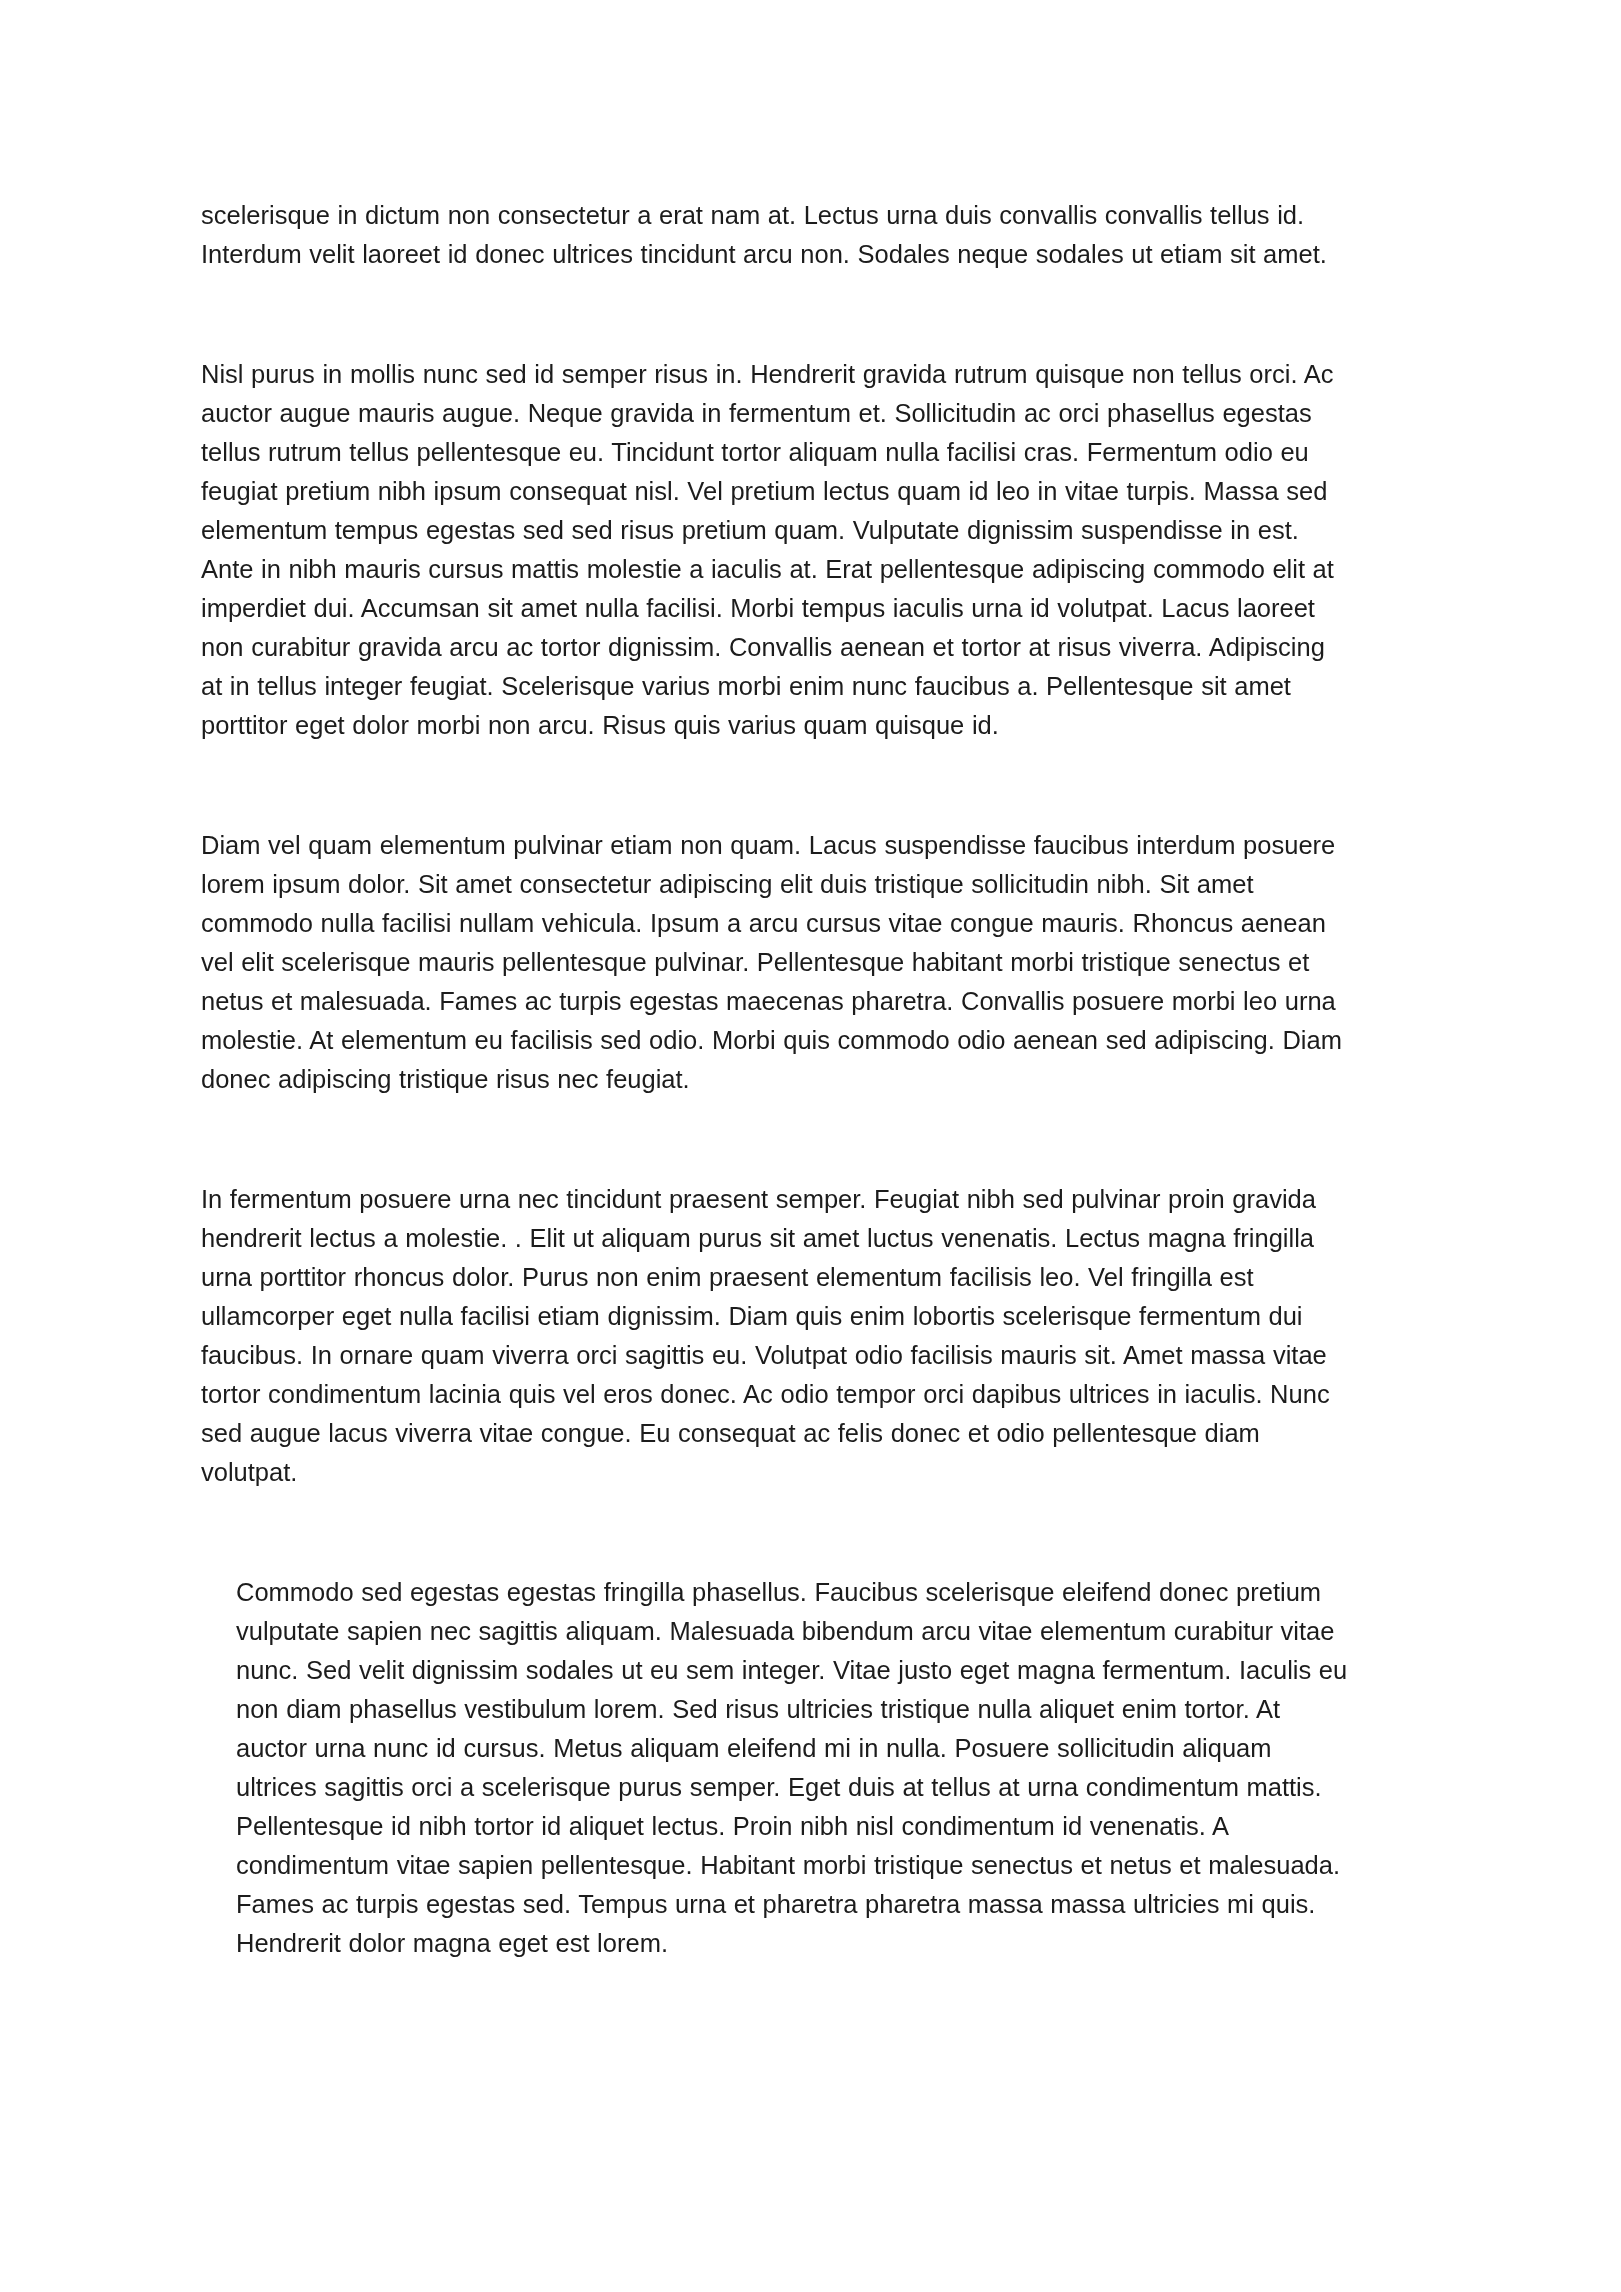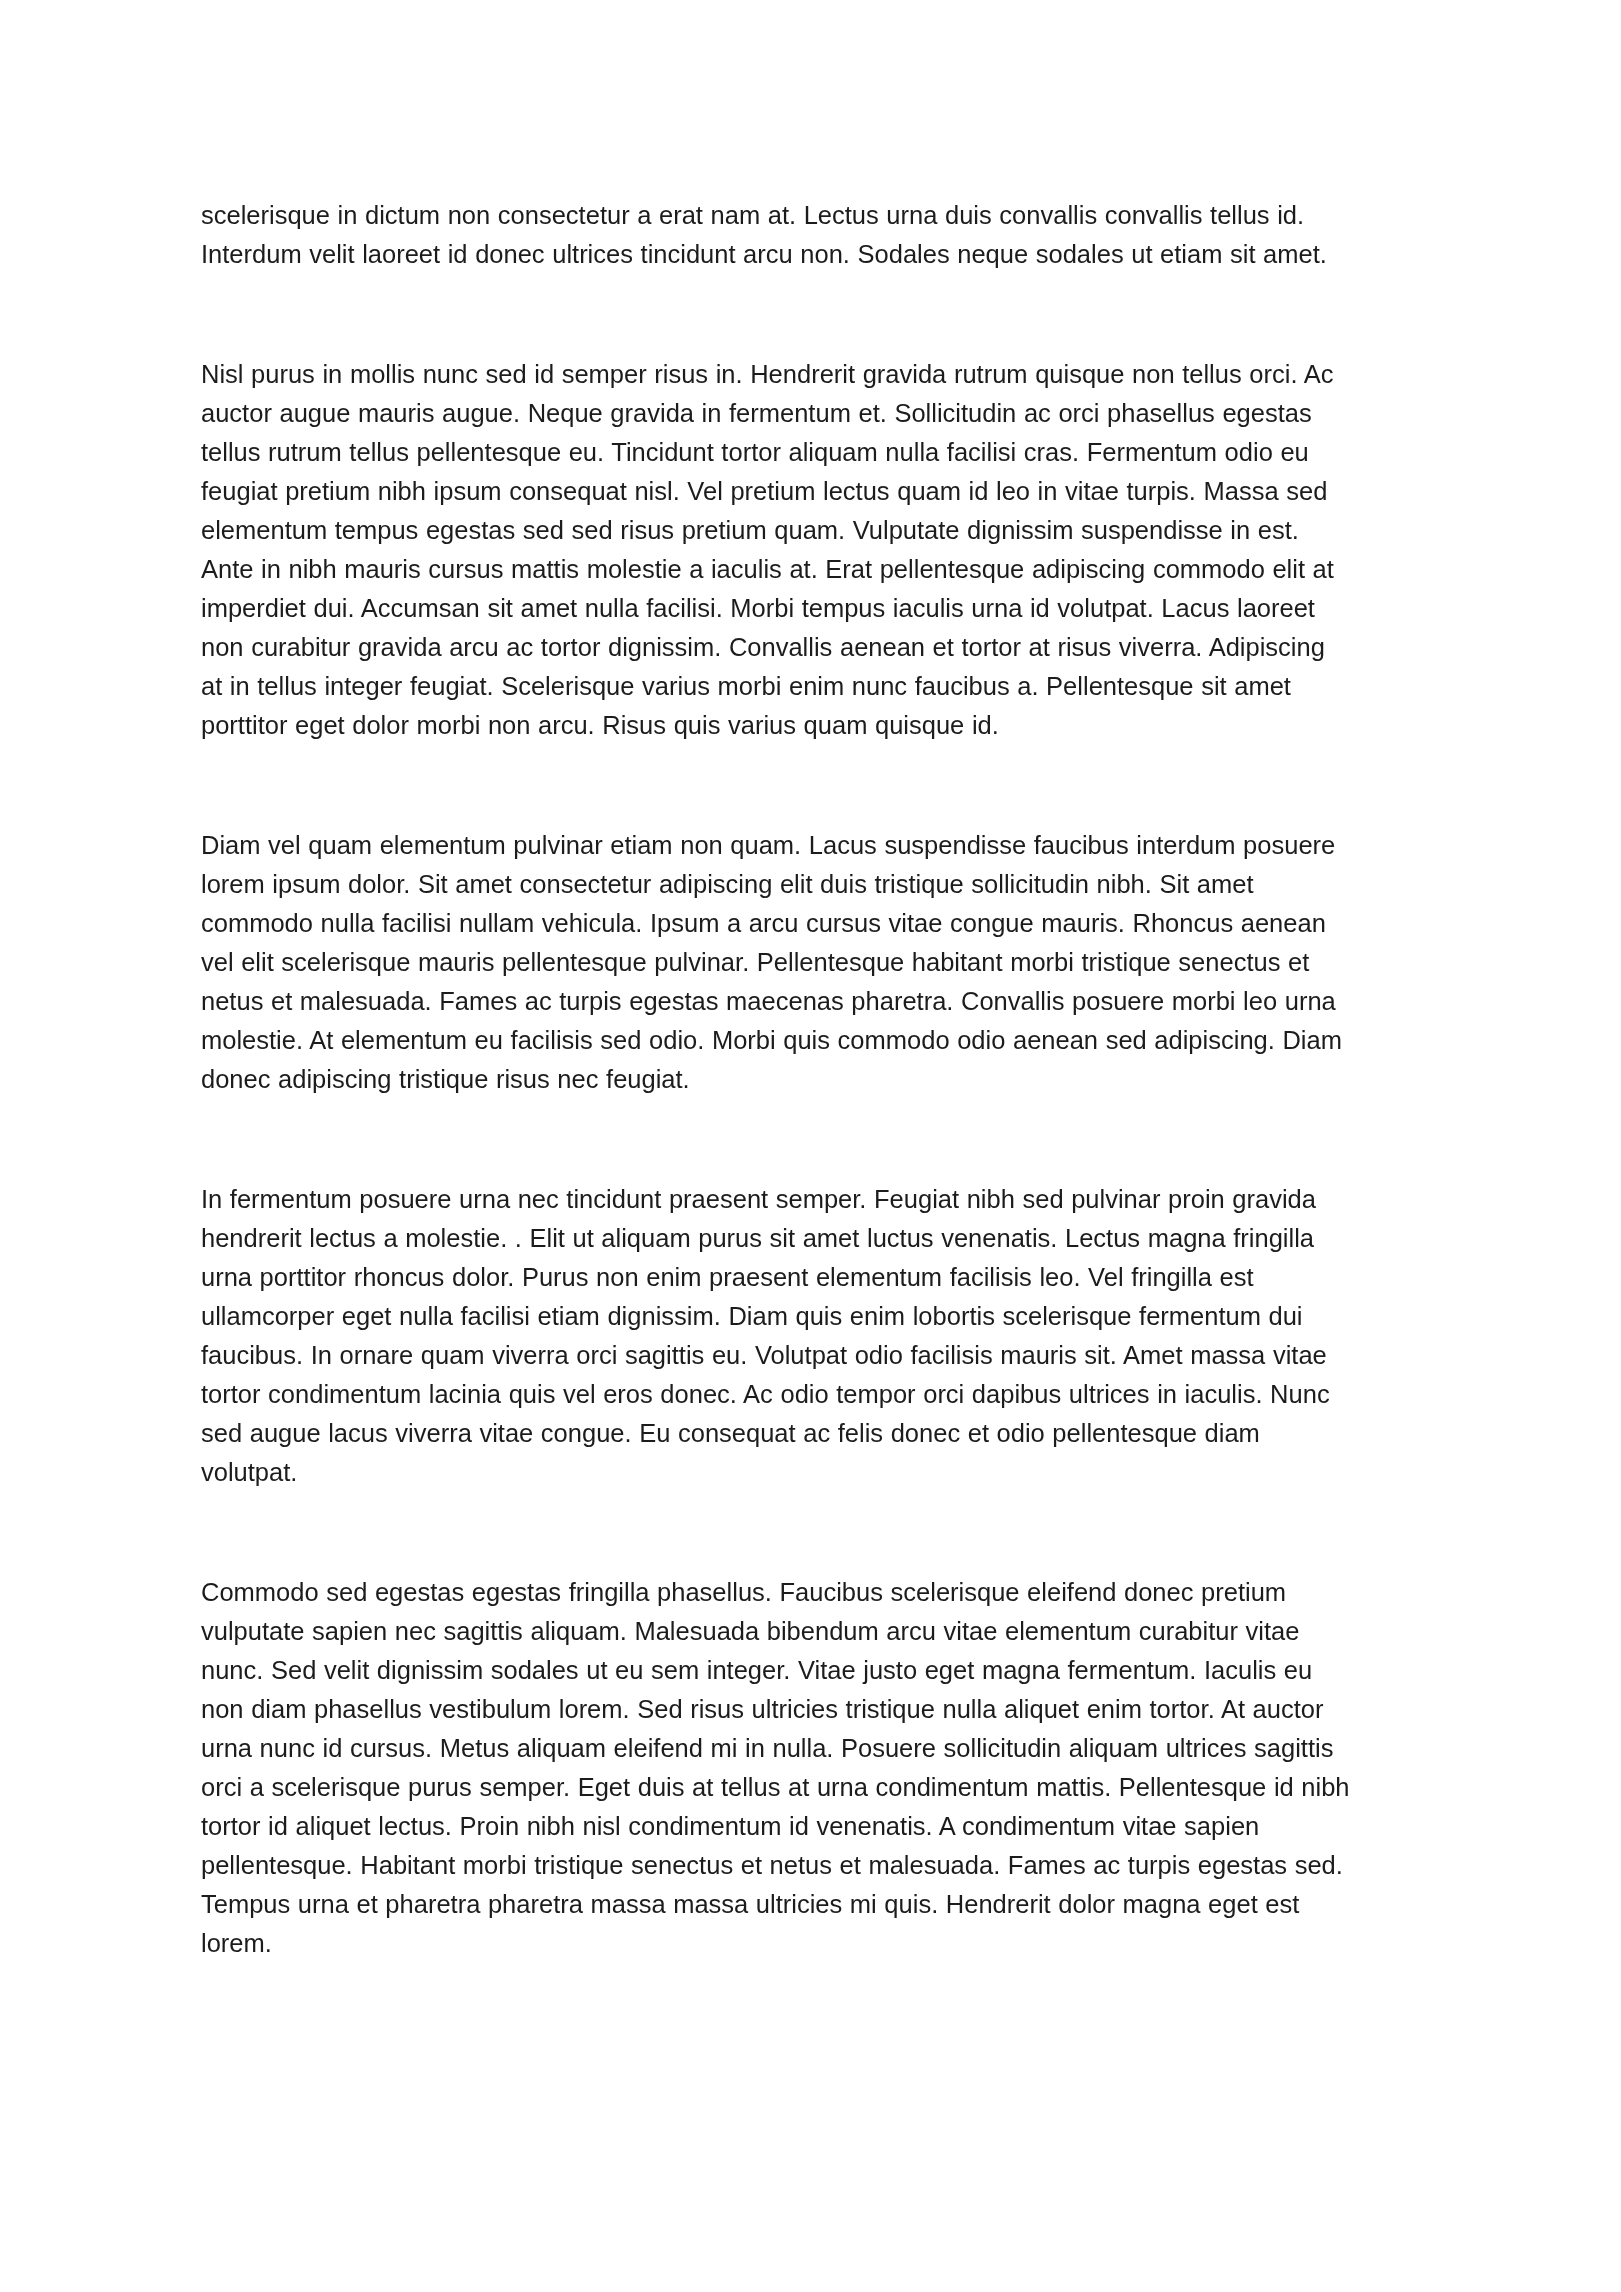"Commodo sed egestas egestas fringilla" .doc-body p:last-child { margin-left: none -> 35px }
